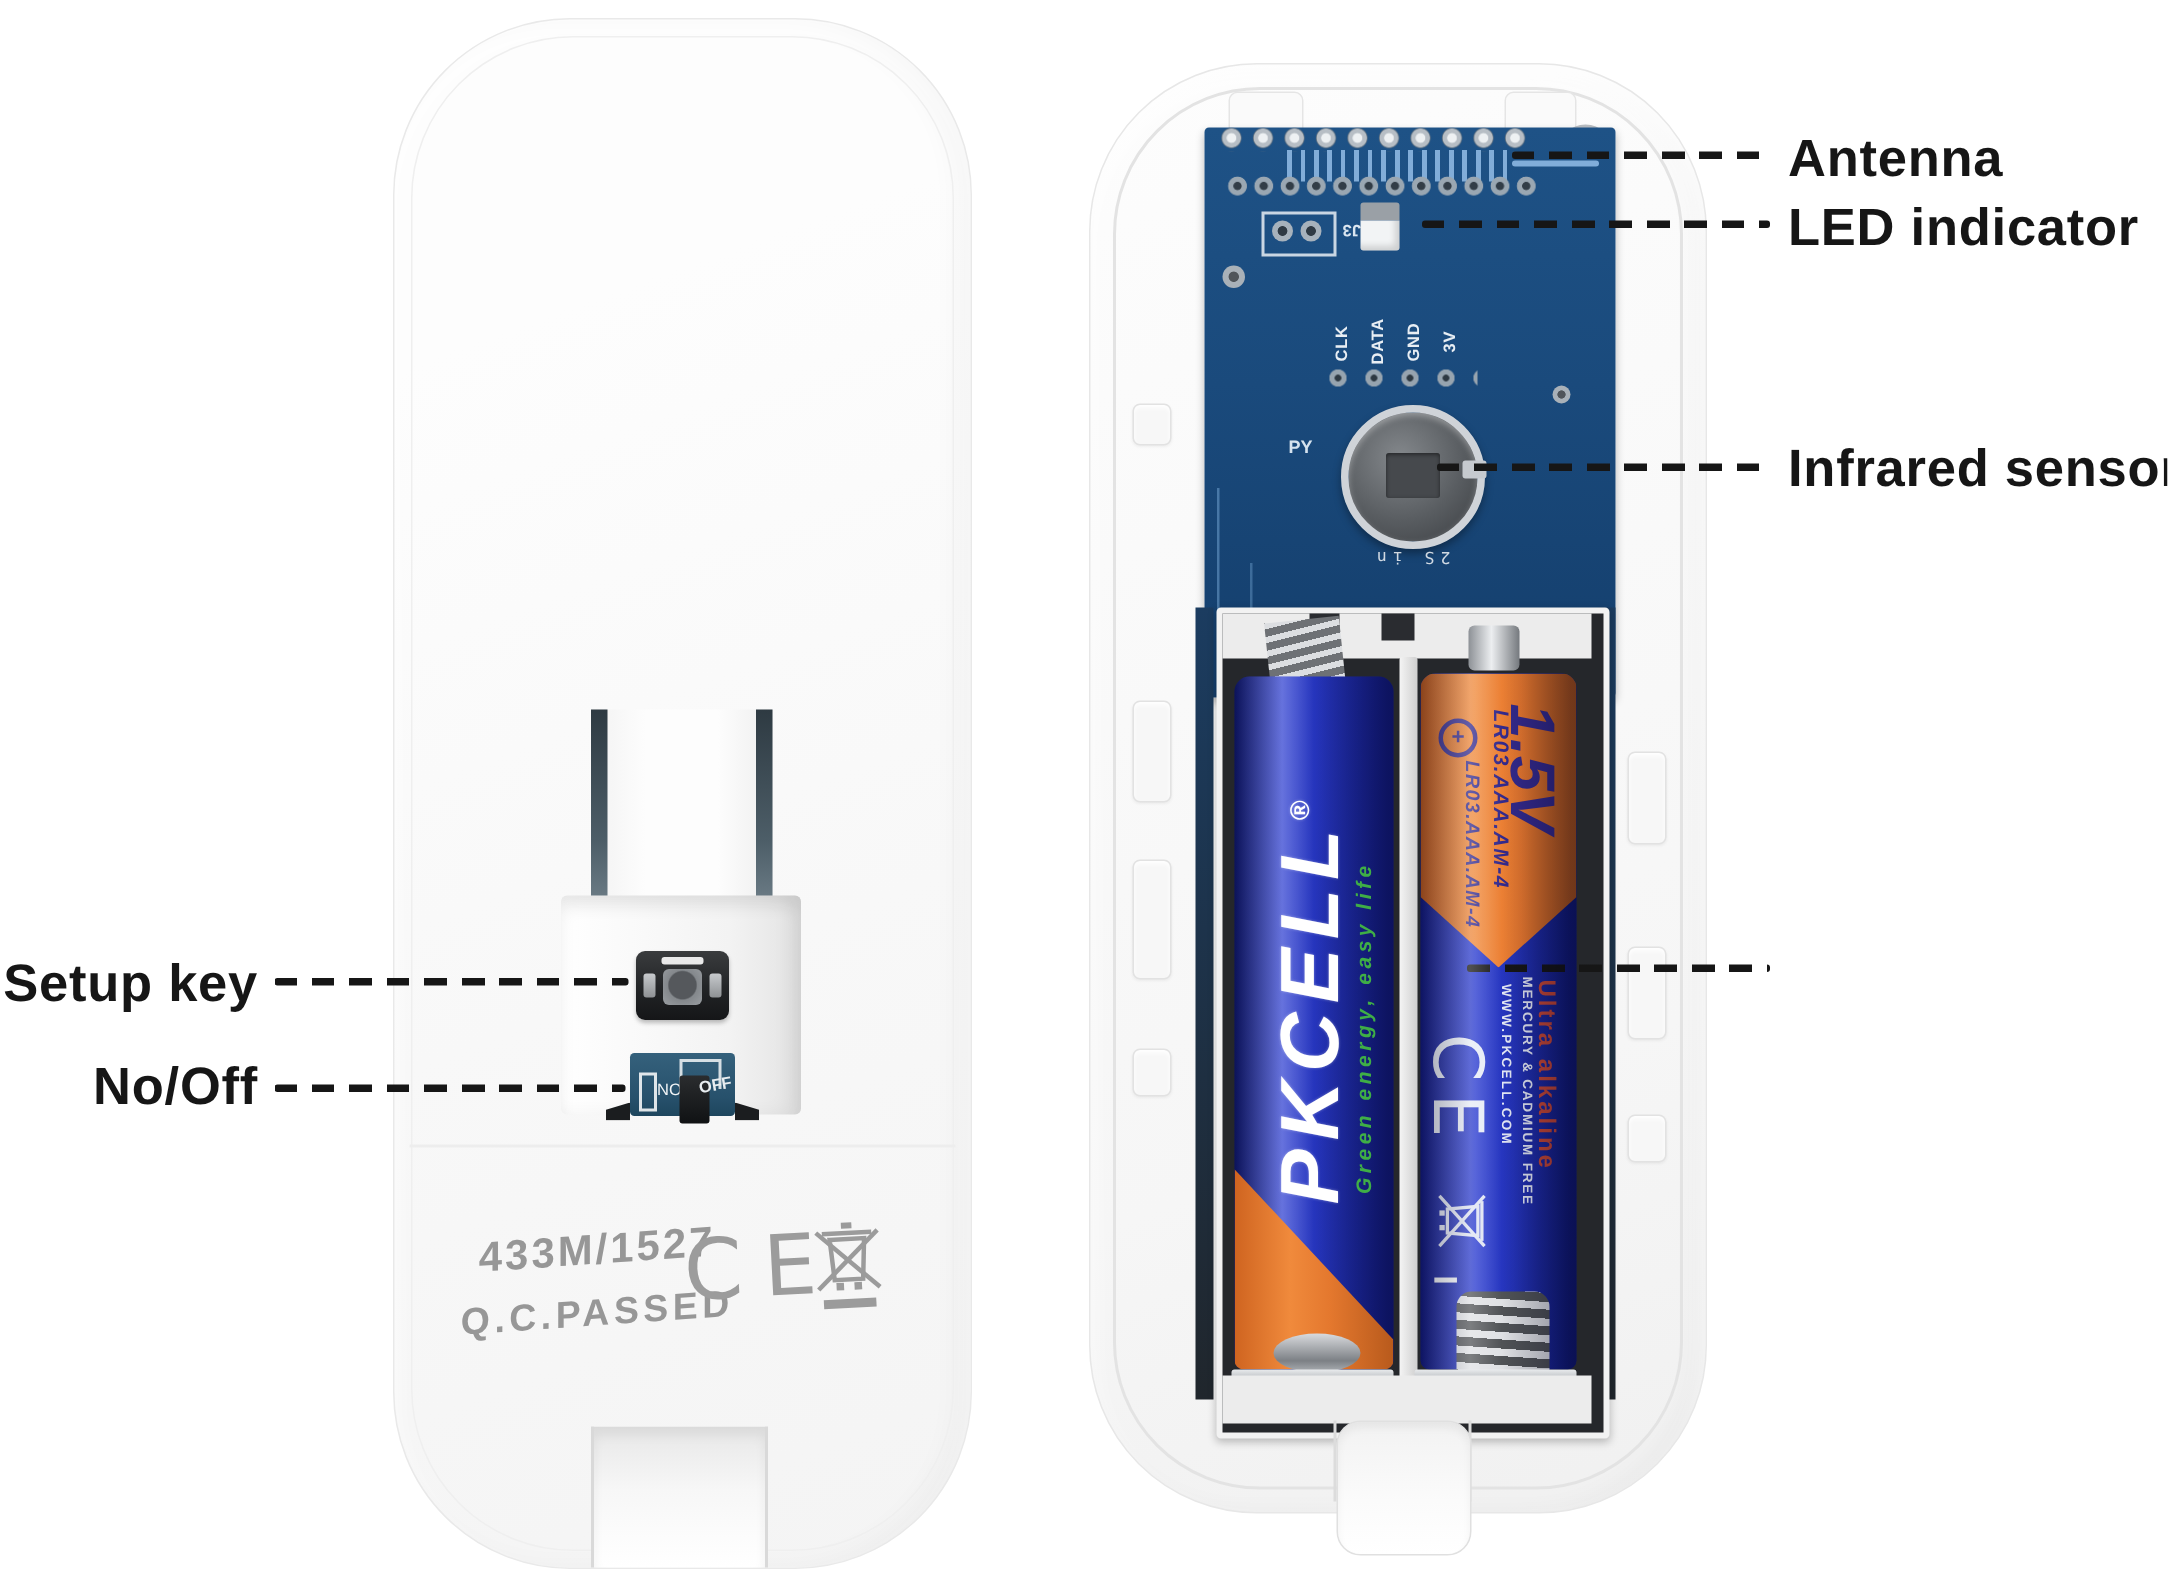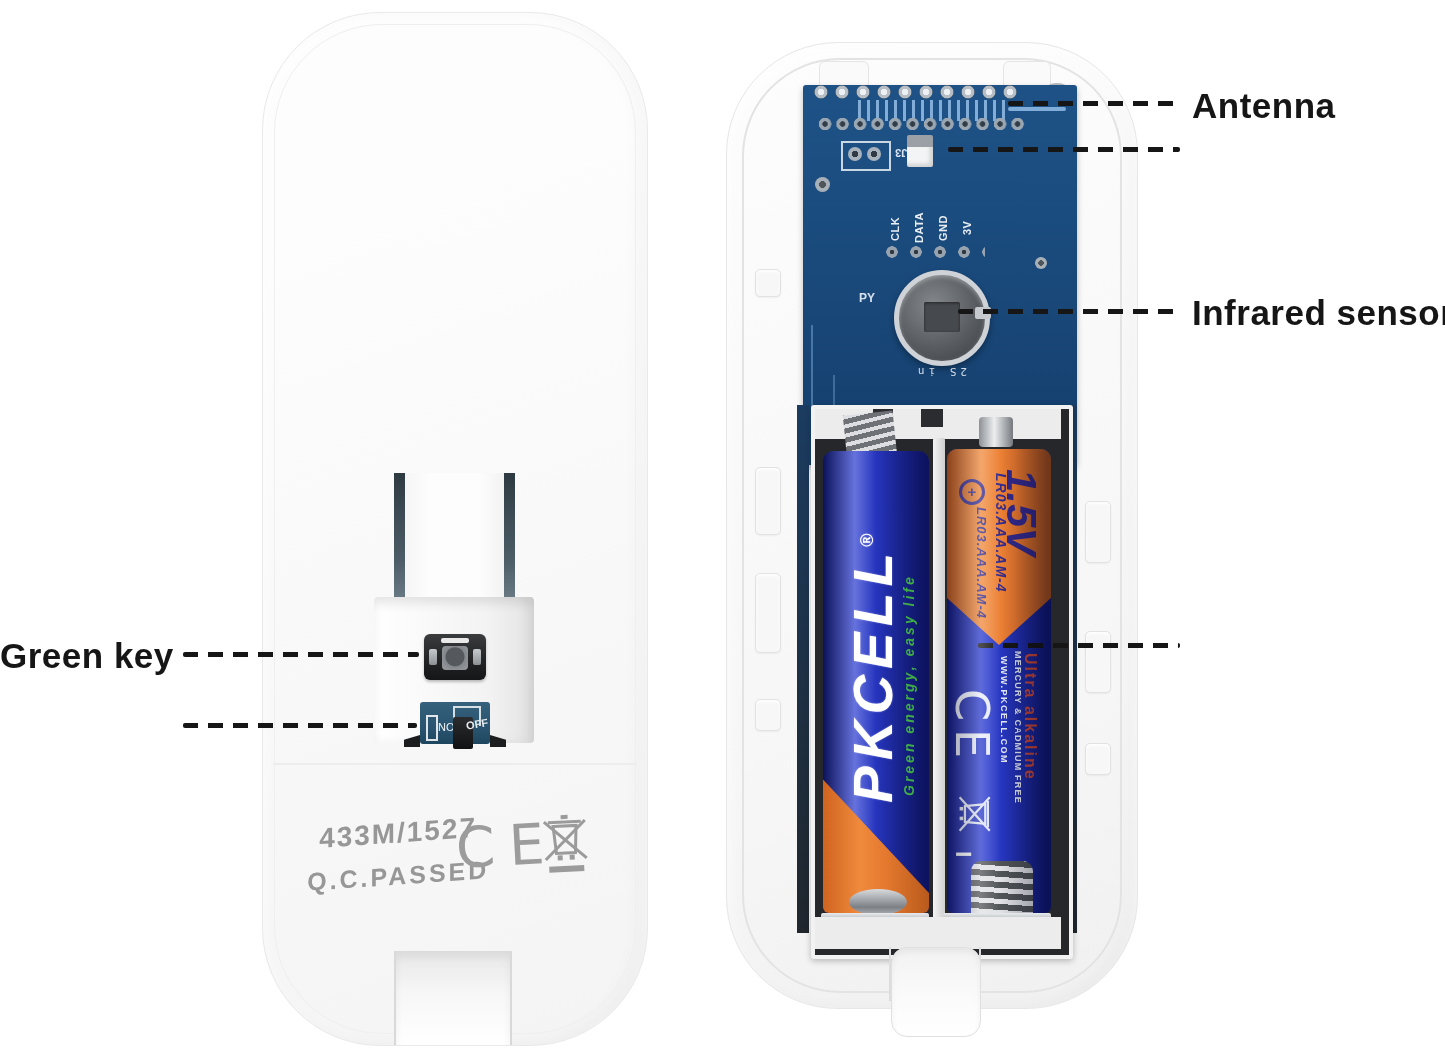"LED indicator" div.callout { html: none -> <div>LED indicator</div> }
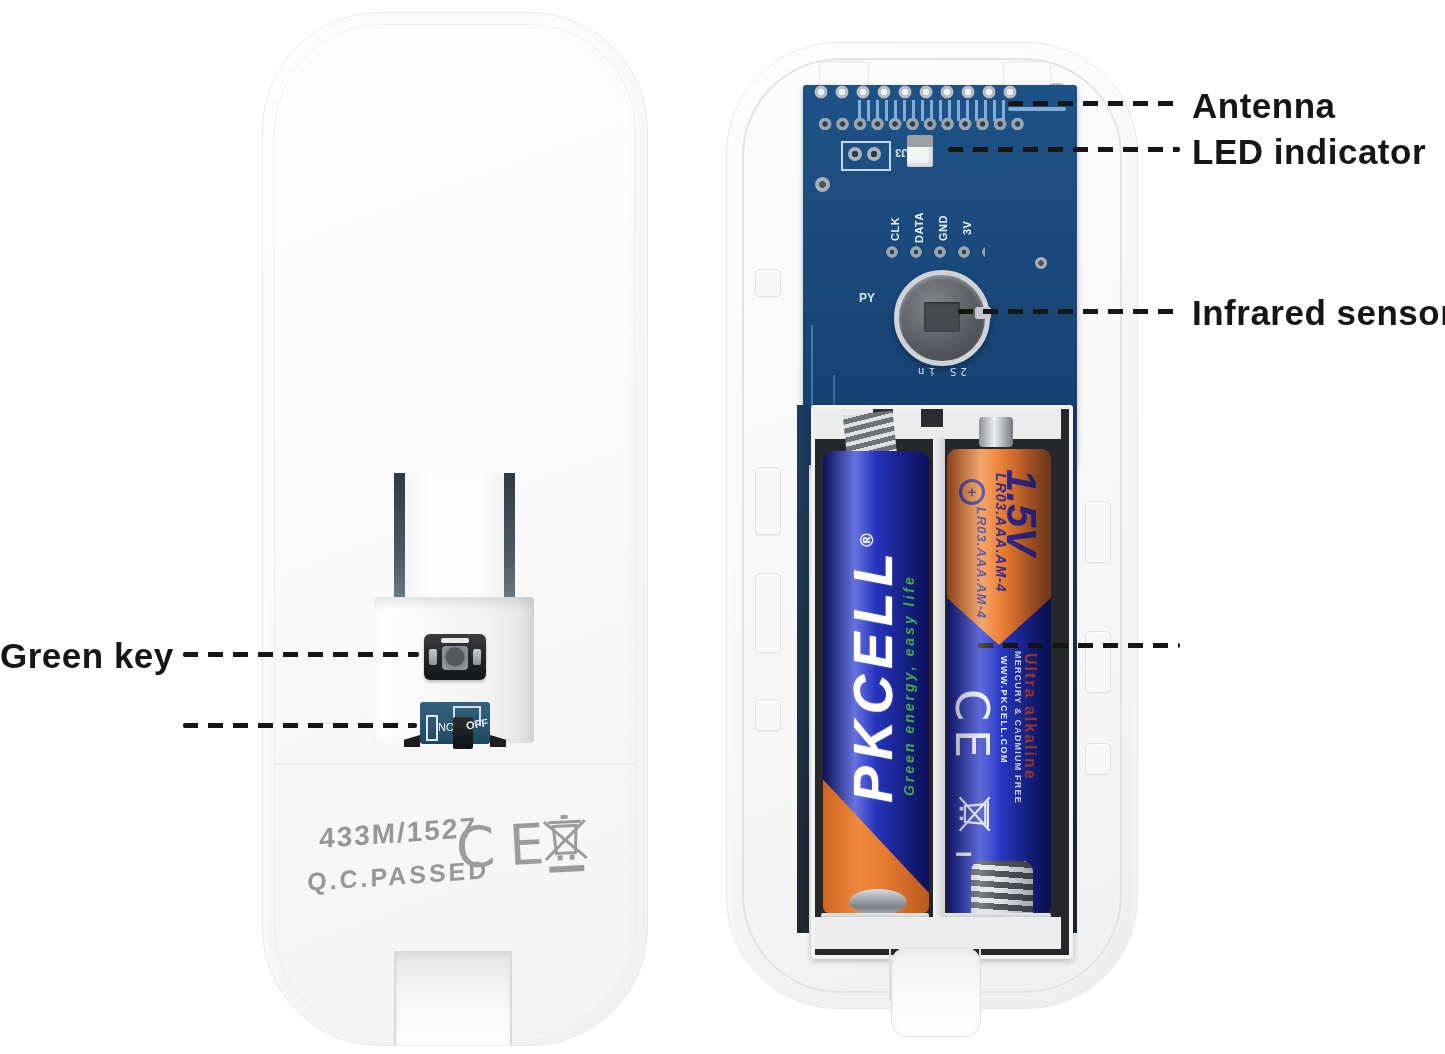"Green key" div.callout { text: Green -> Setup }
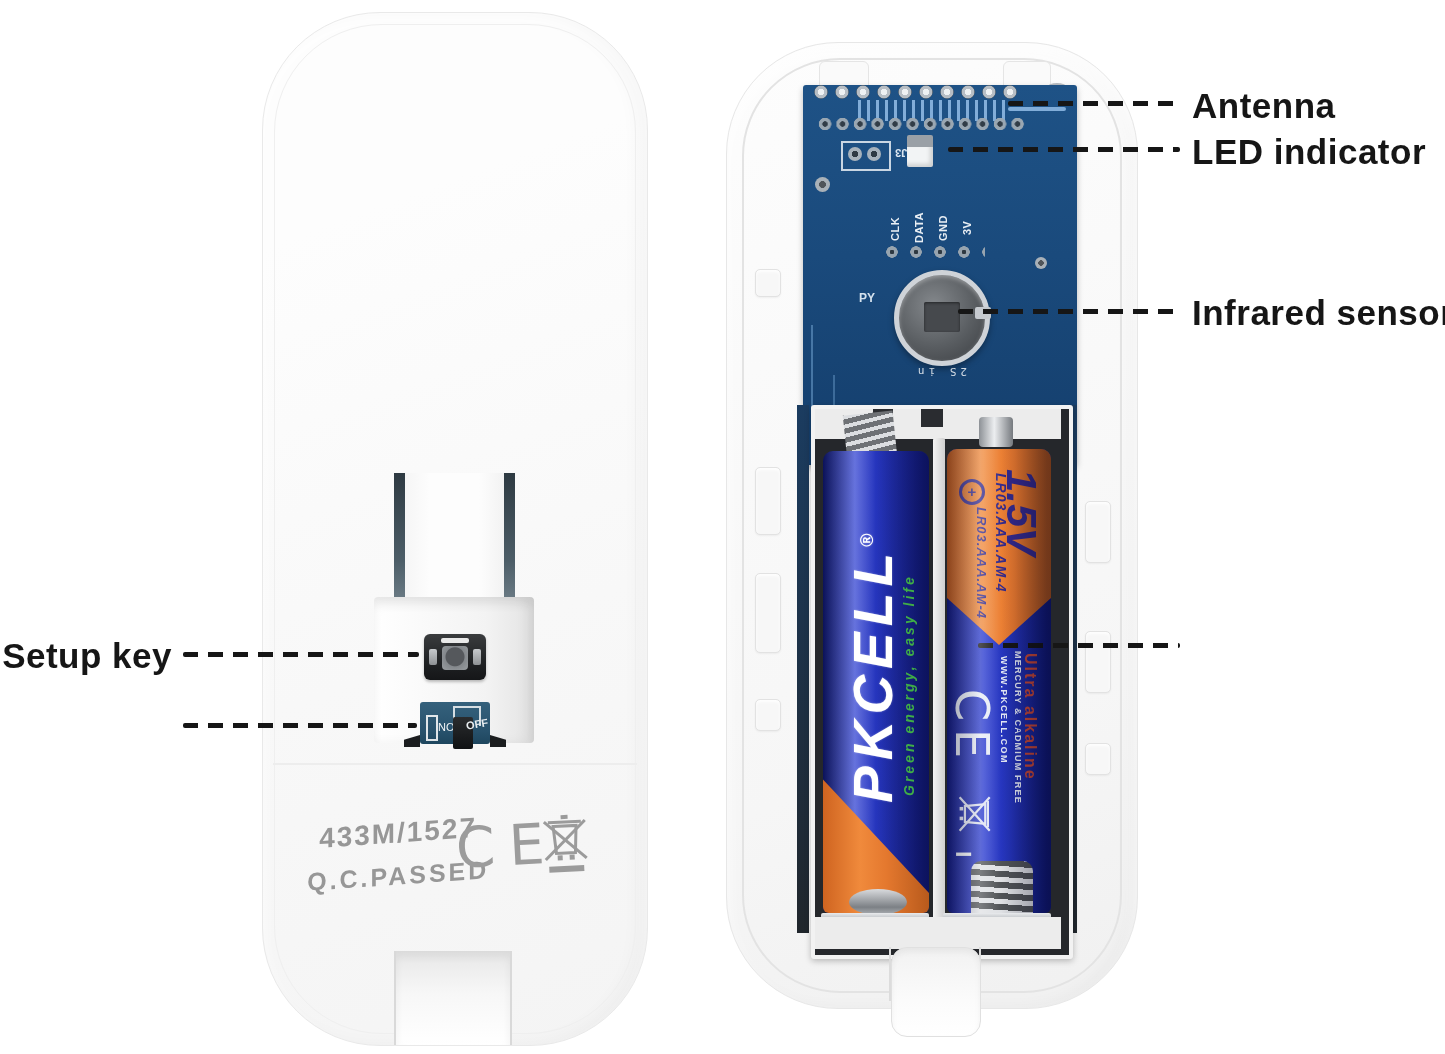"No/Off" div.callout { html: none -> <div>No/Off</div> }
